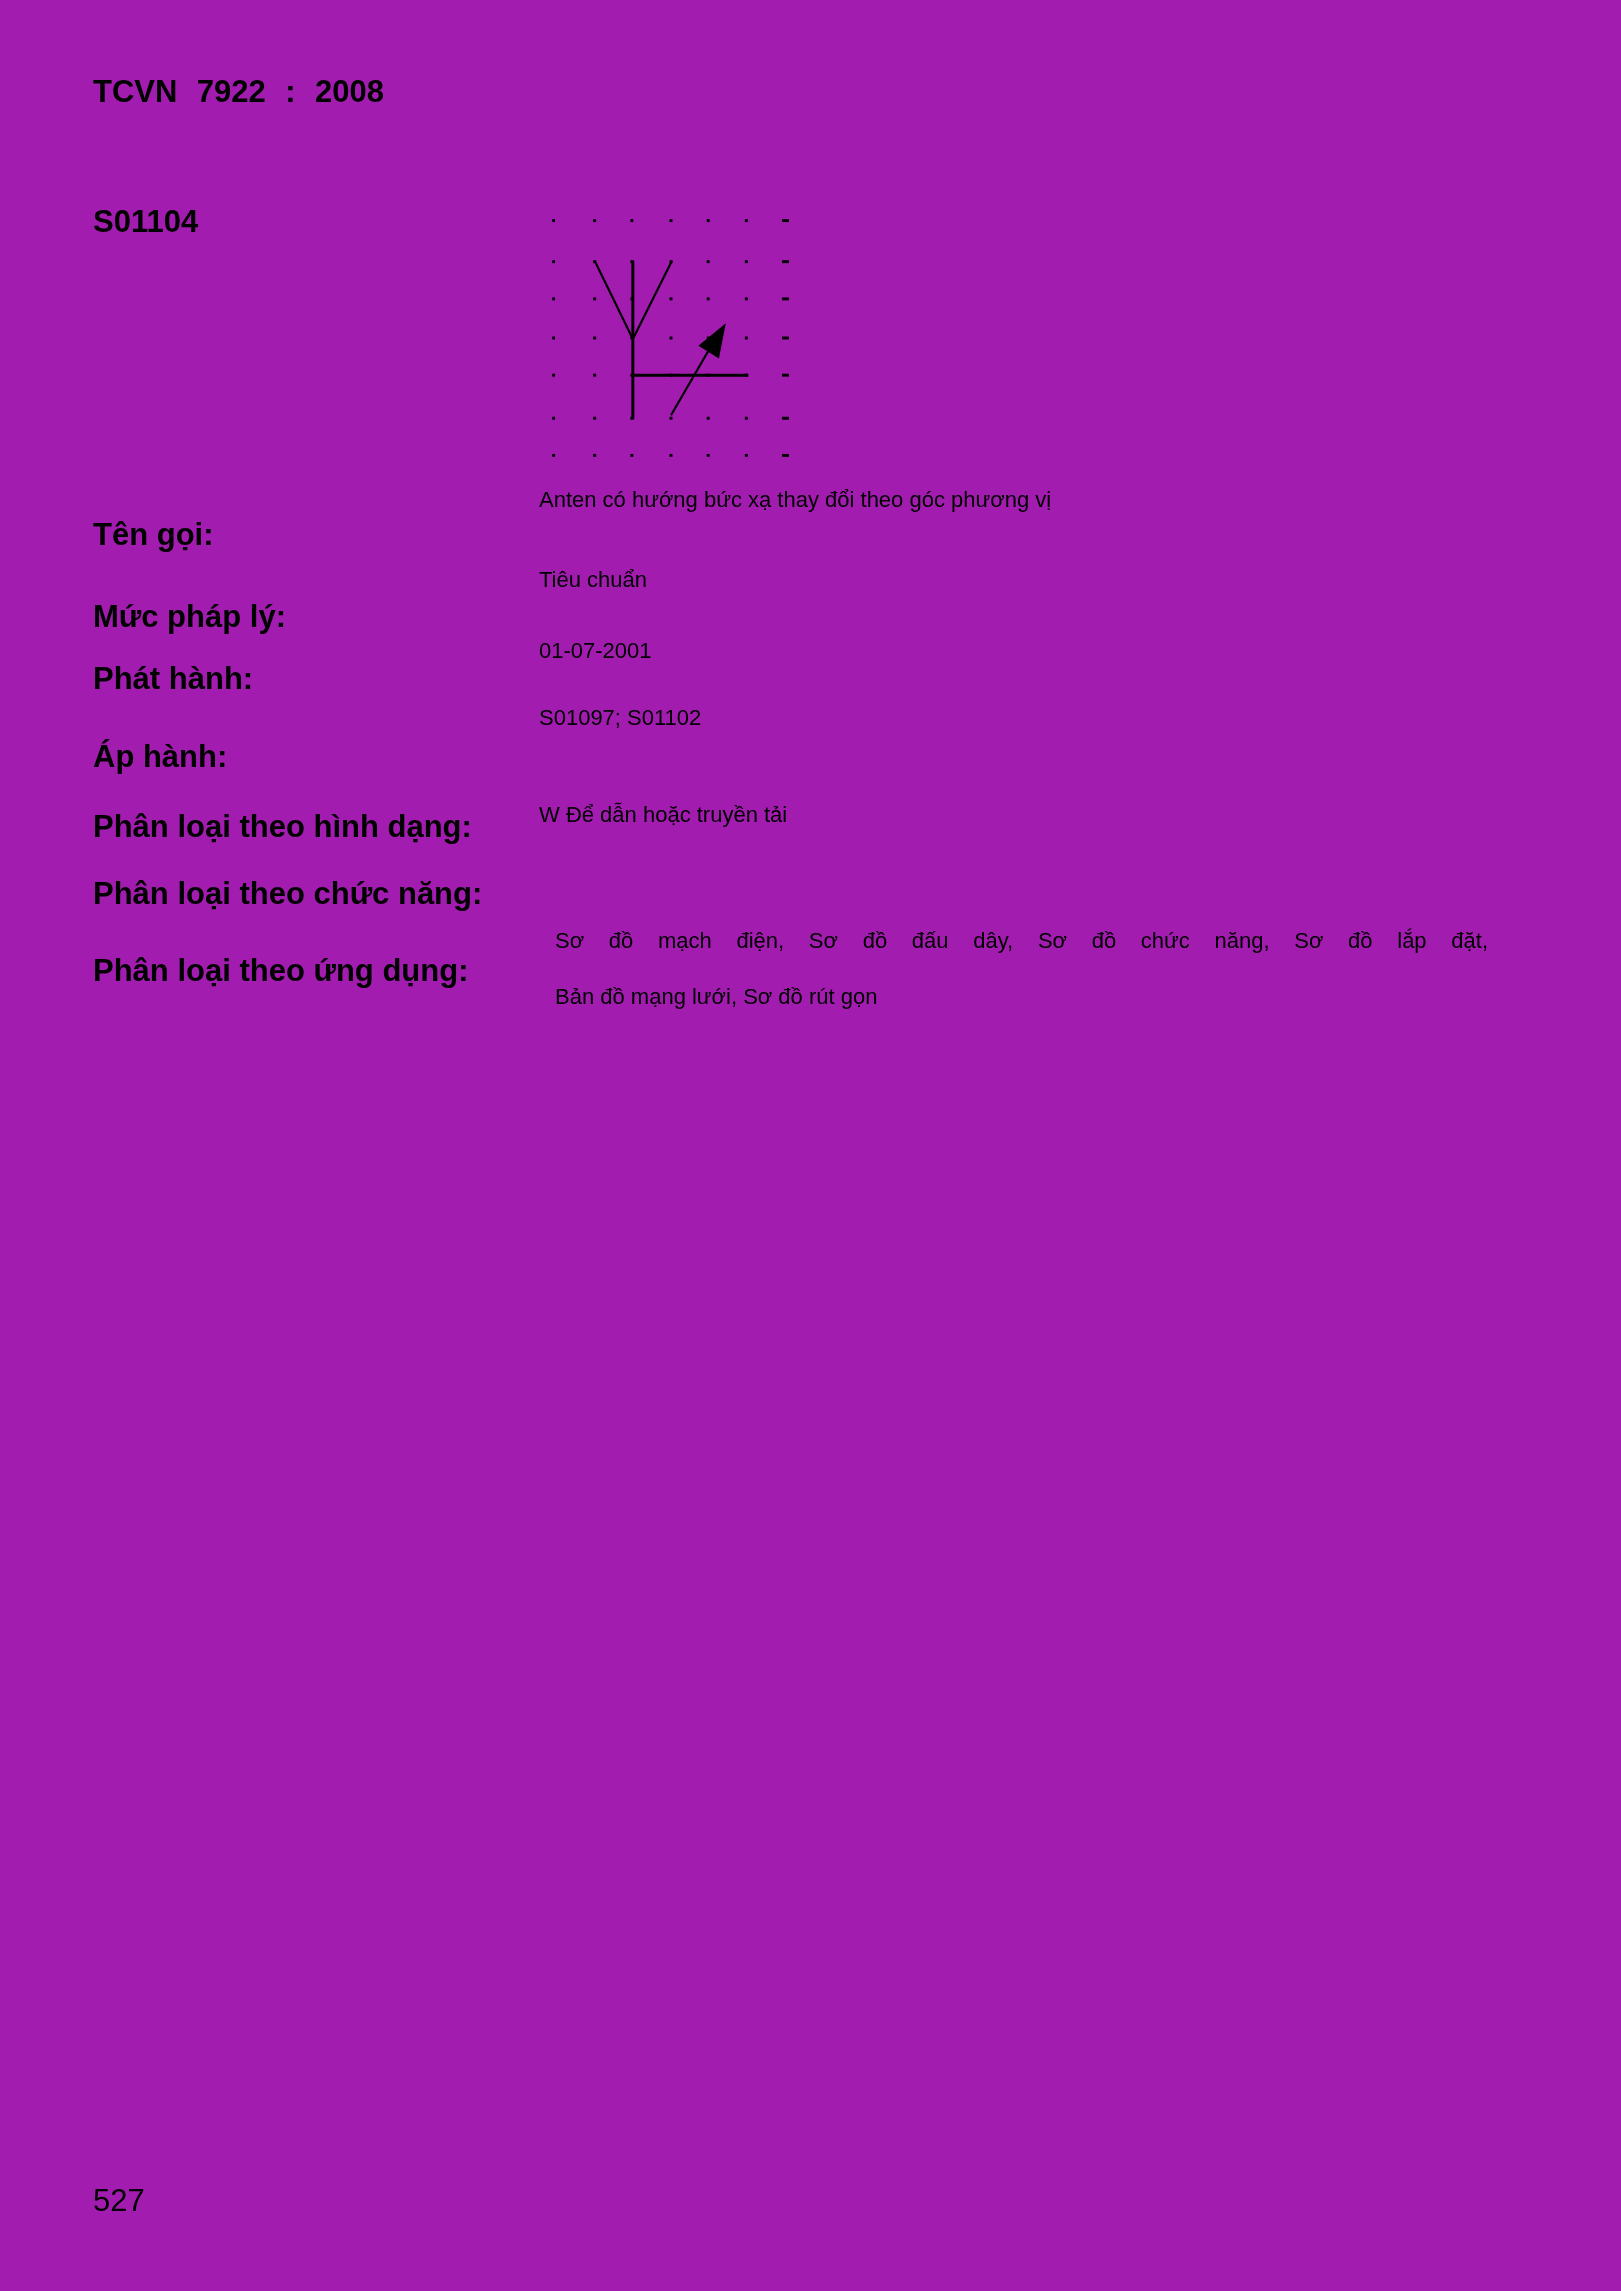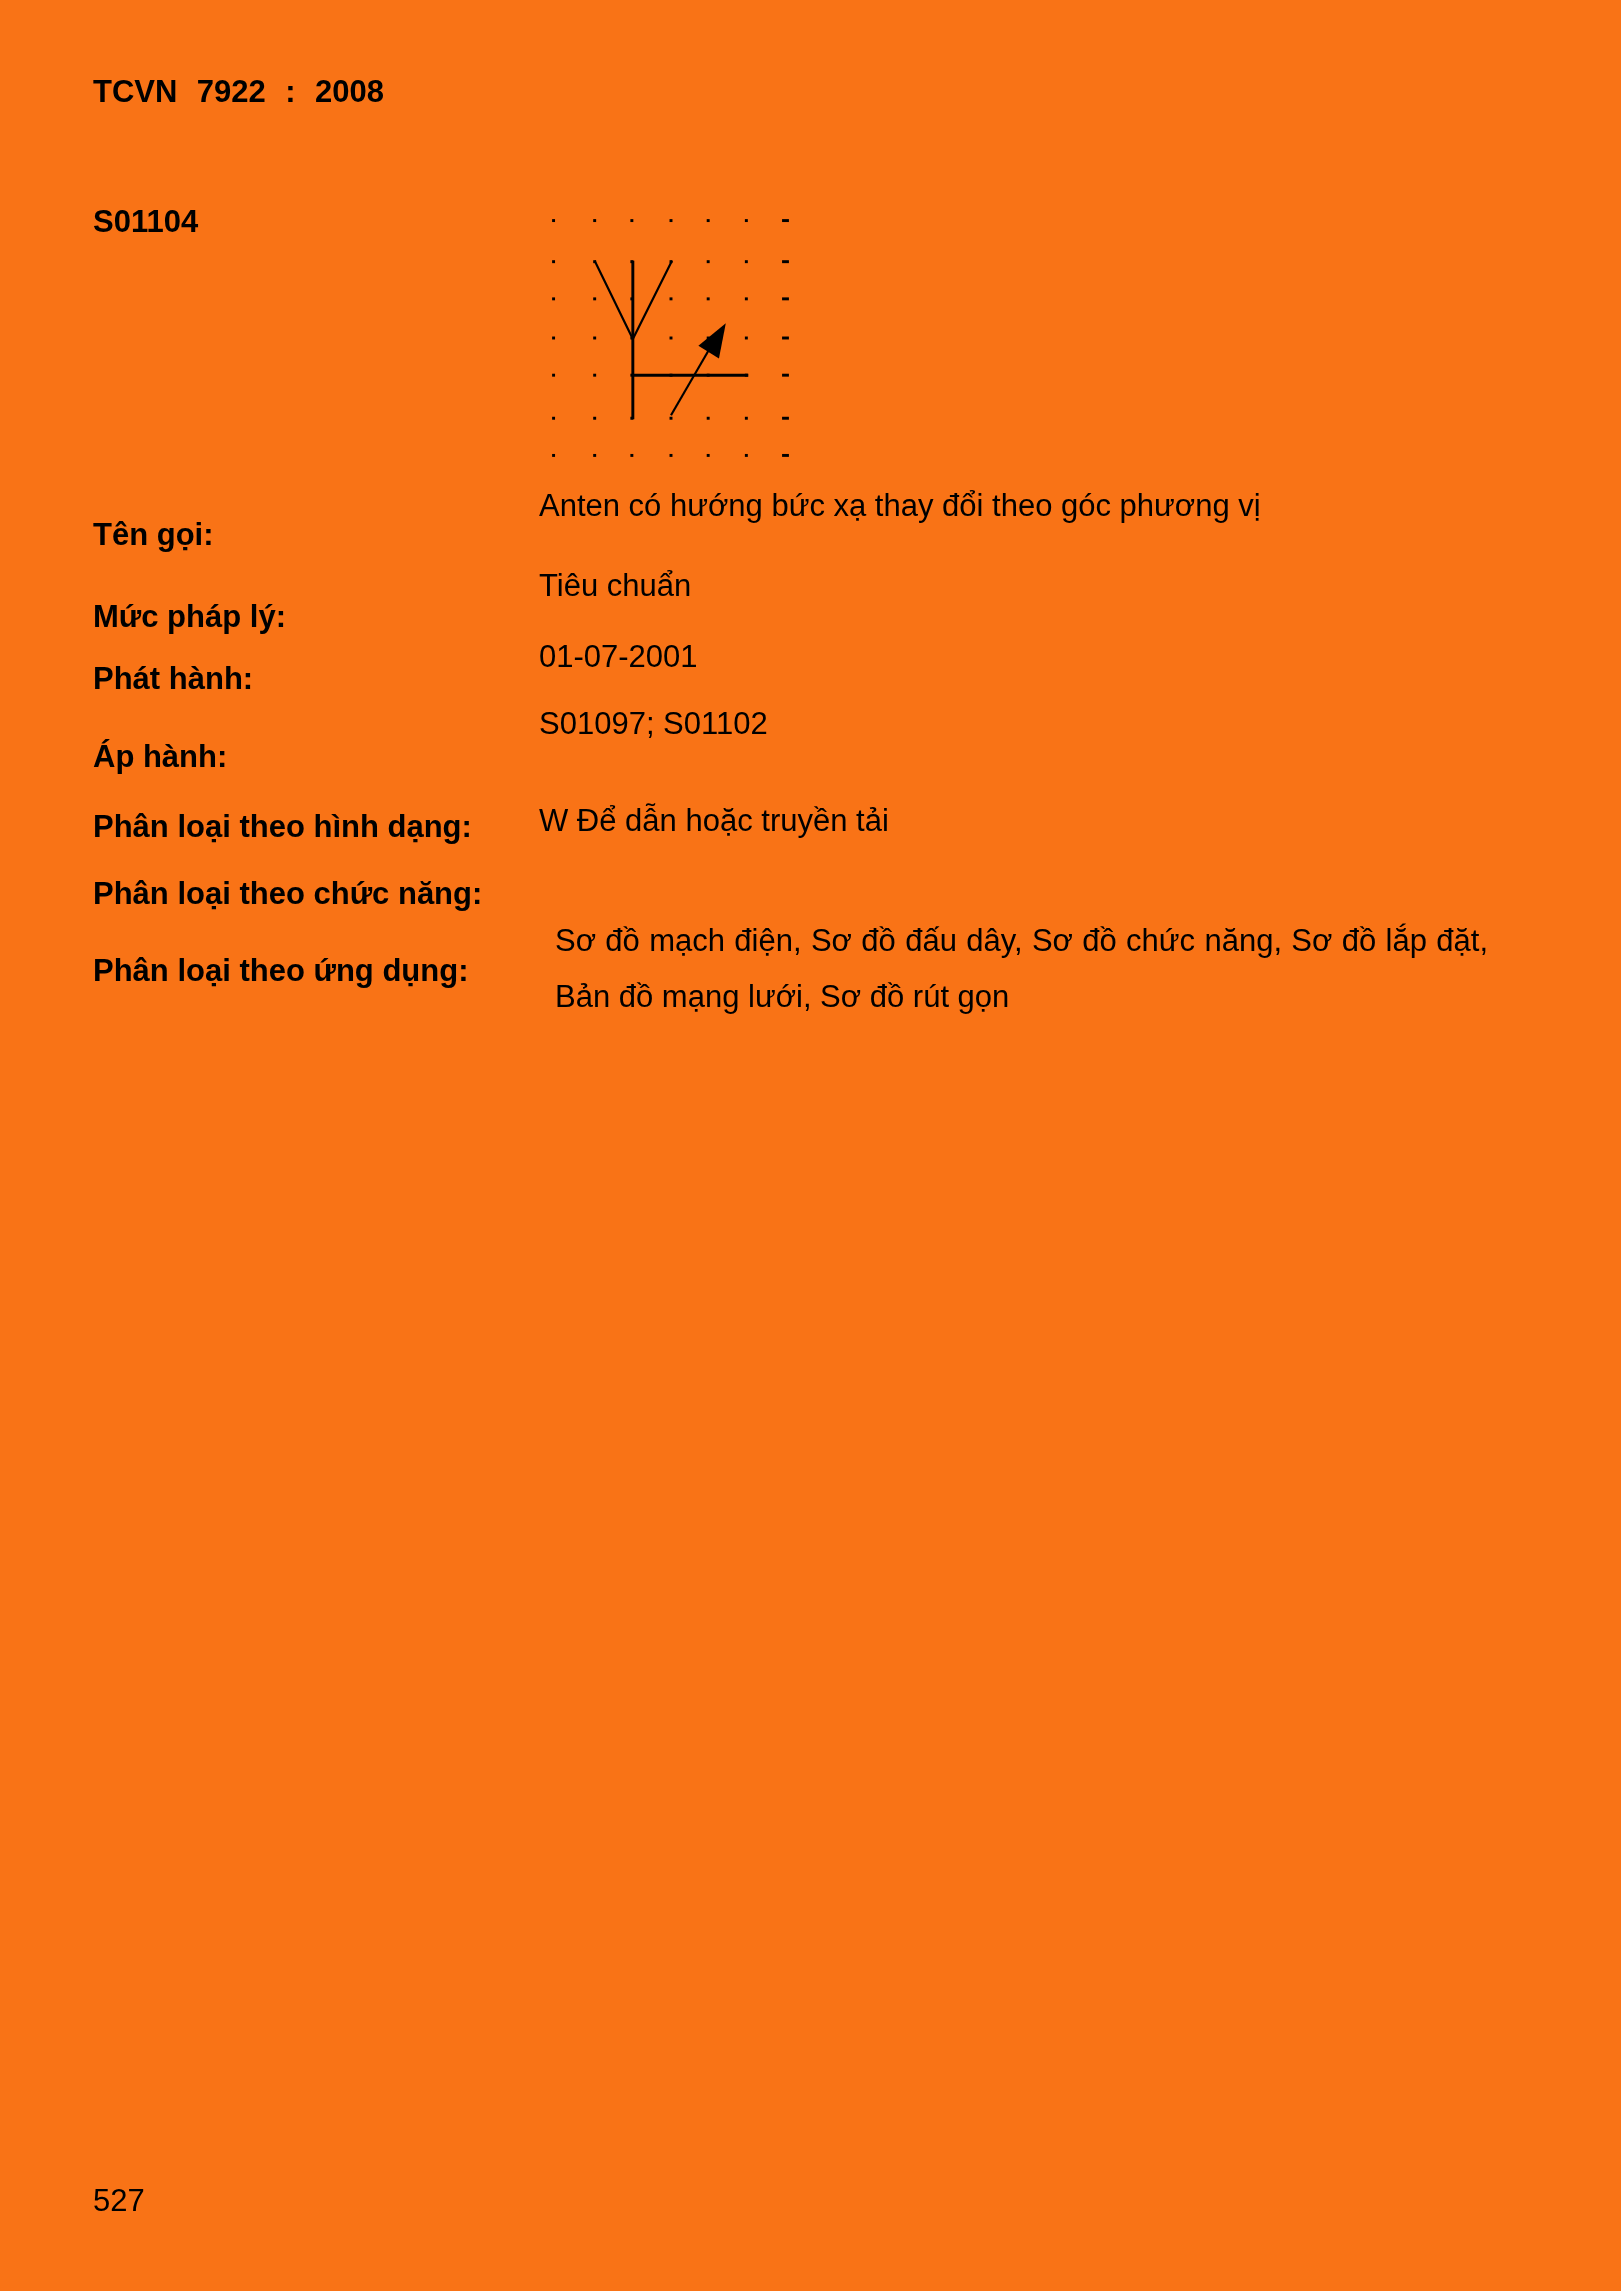"TCVN 7922 : 2008" .page { background: #f97316 -> #a21caf }
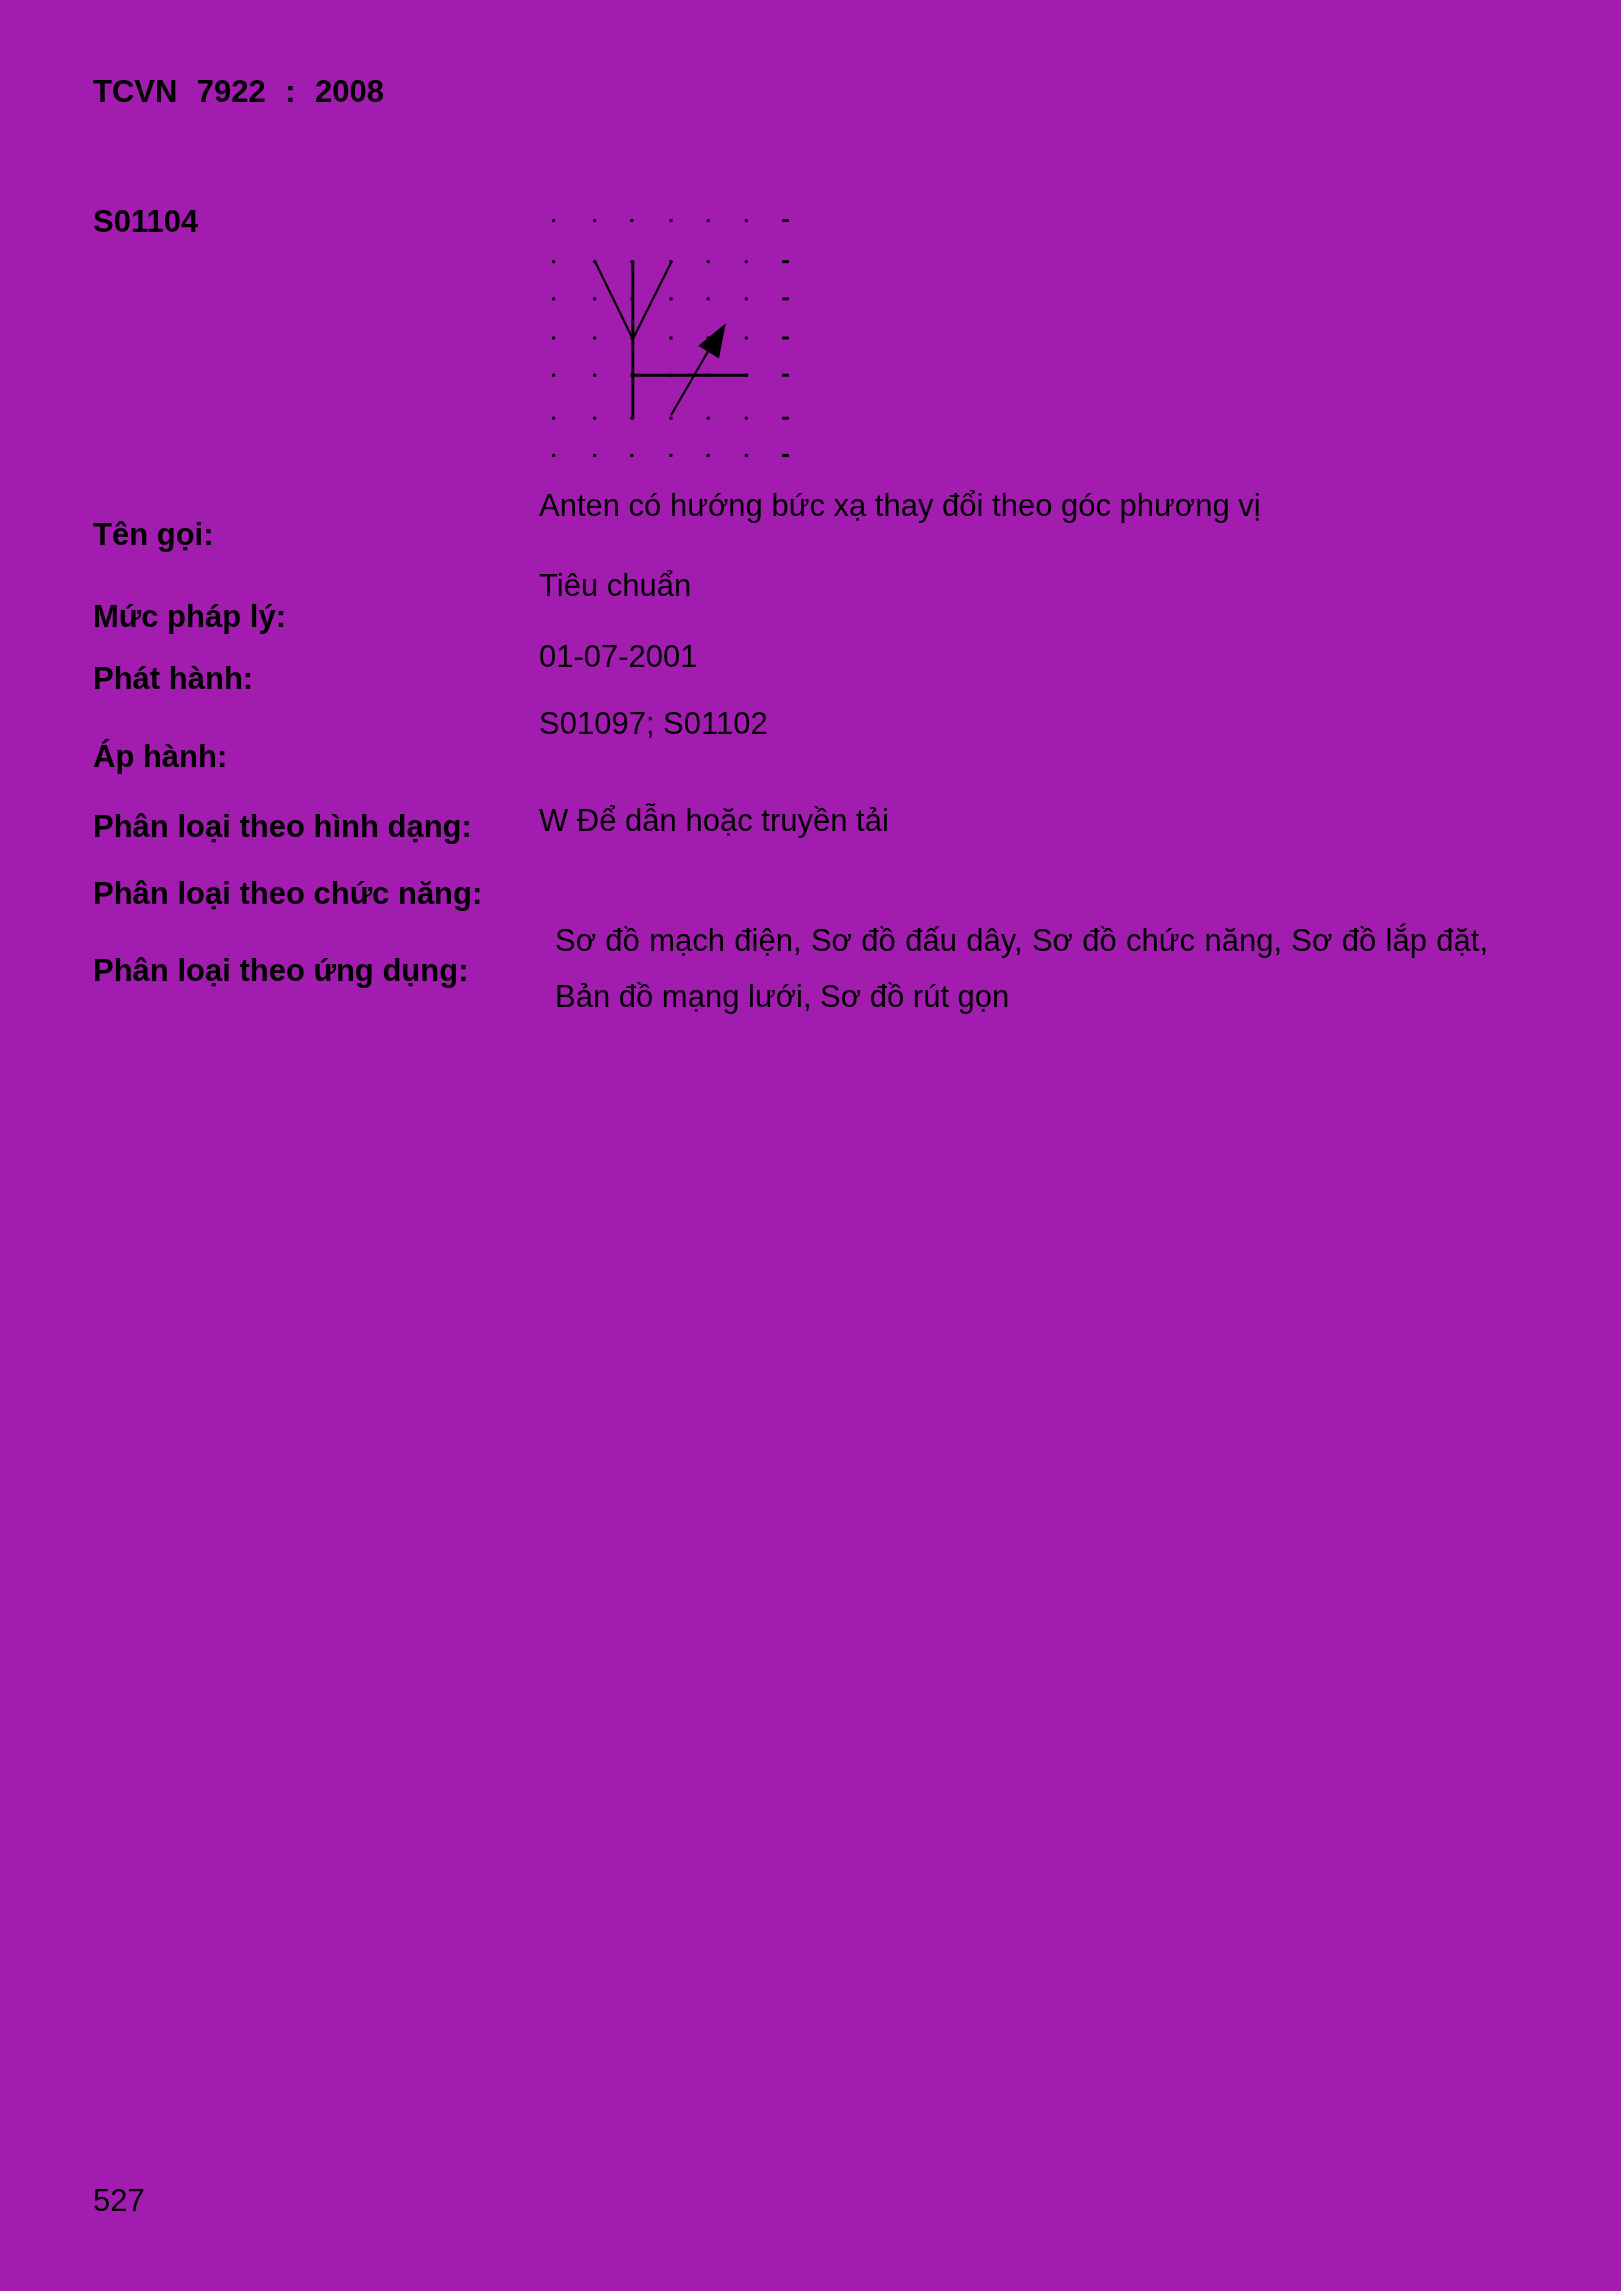"Anten có hướng bức xạ" .val { font-size: 31px -> 22px }
